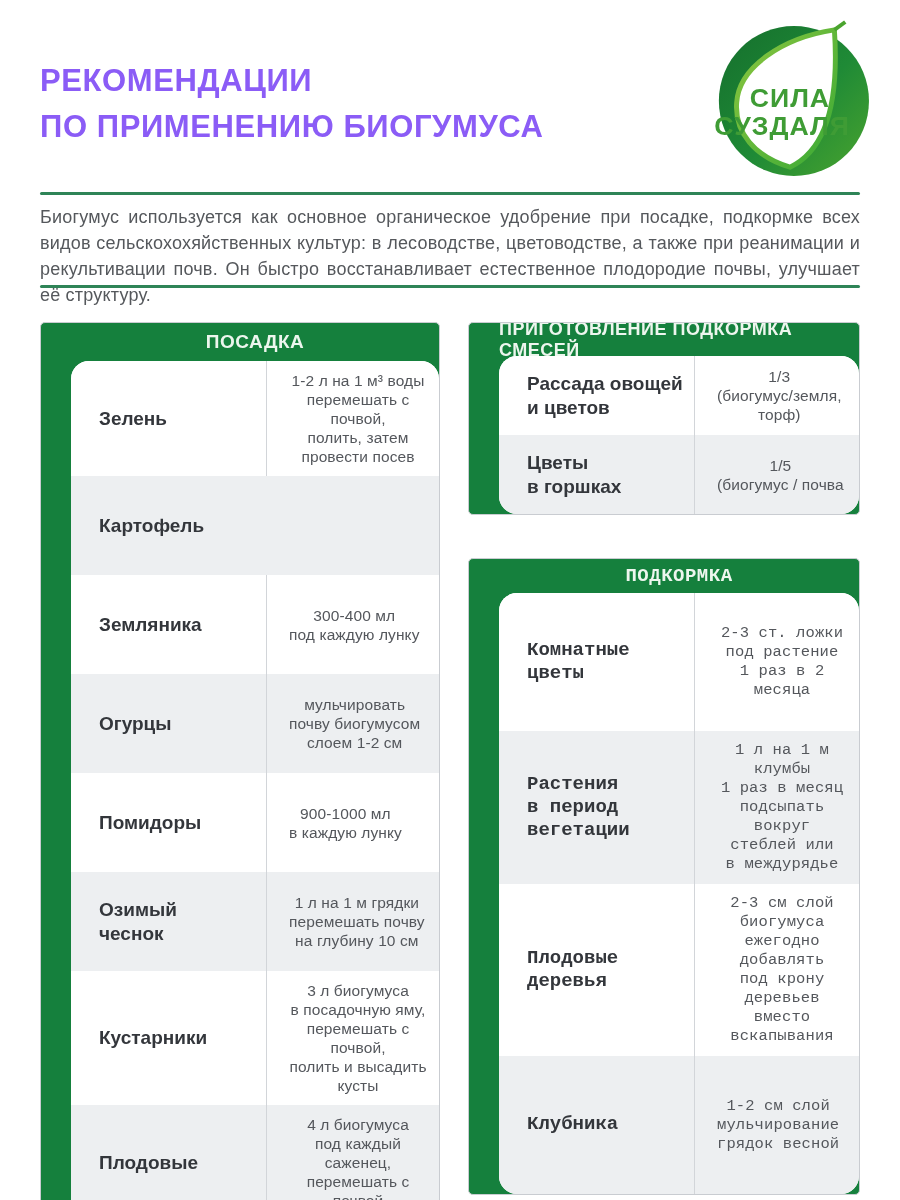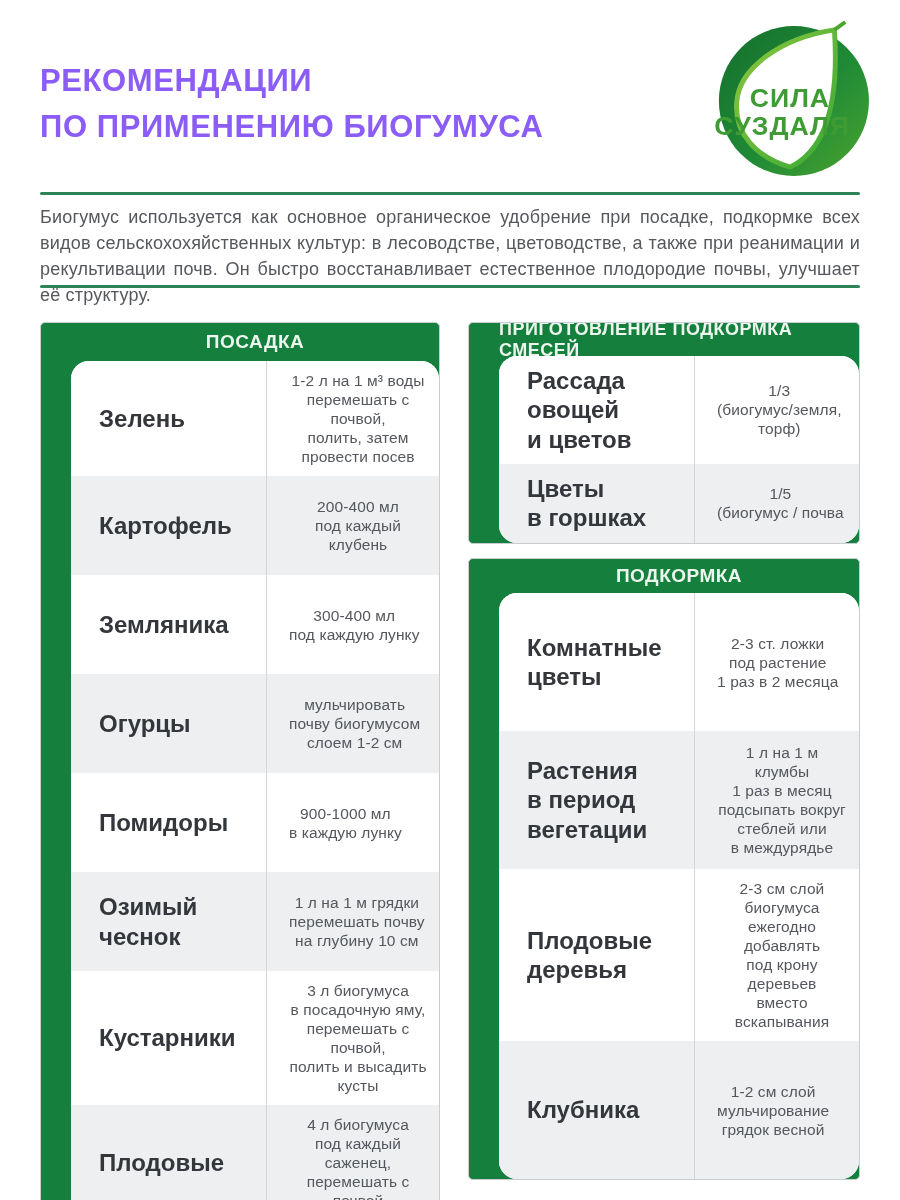"Рассада овощей" .cell-label { font-size: 24px -> 19px }
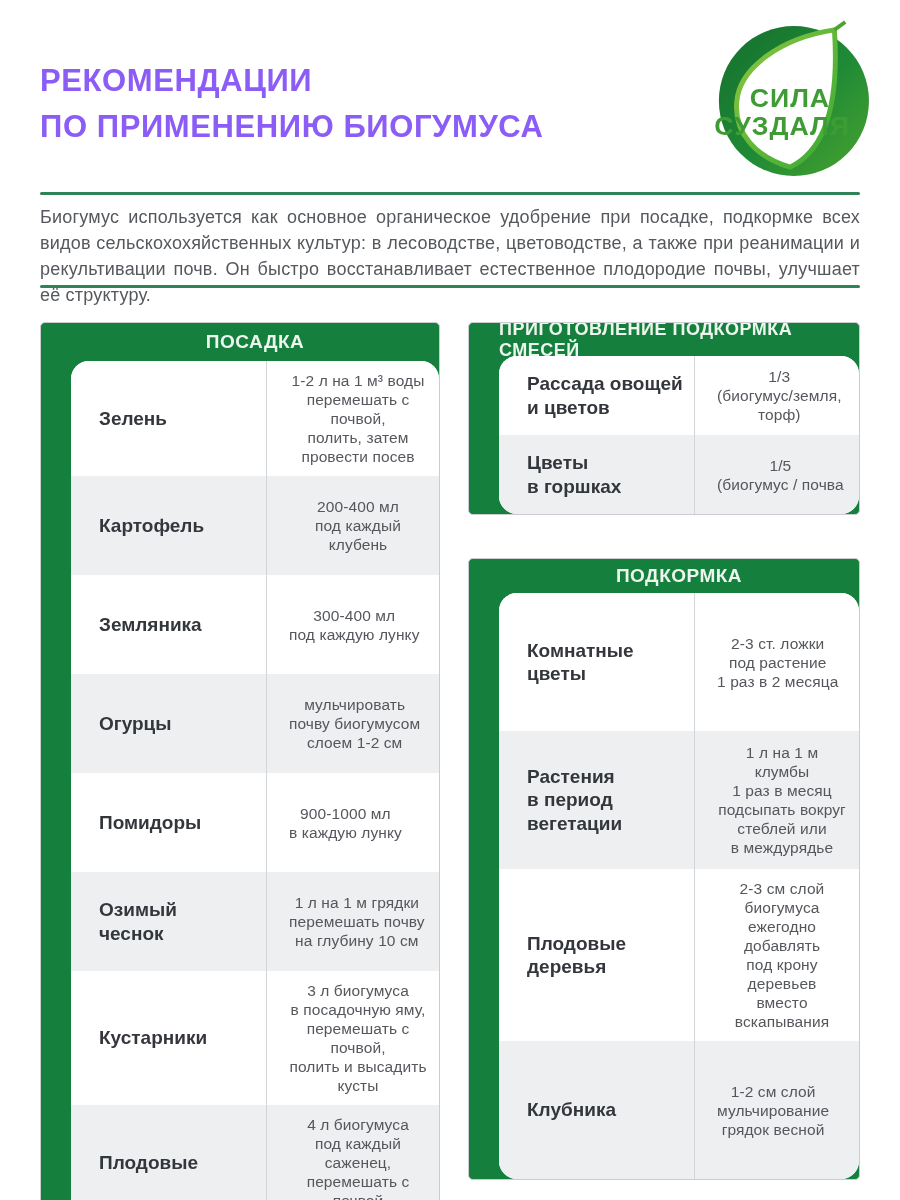"200-400 мл" div.cell-value { html: <div>200-400 мл под каждый клубень</div> -> none }
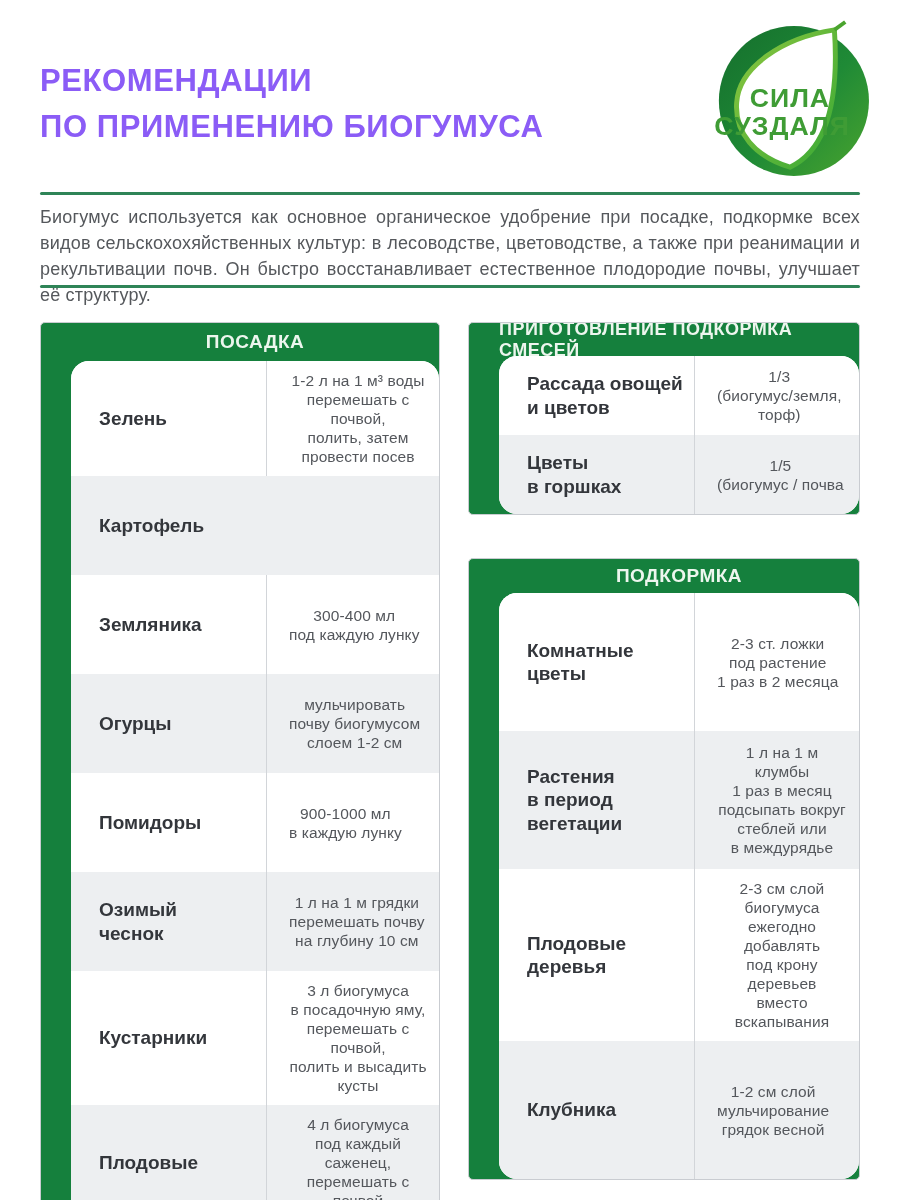"ПОДКОРМКА" .table-podkormka { font-family: none -> Liberation Mono, monospace }
